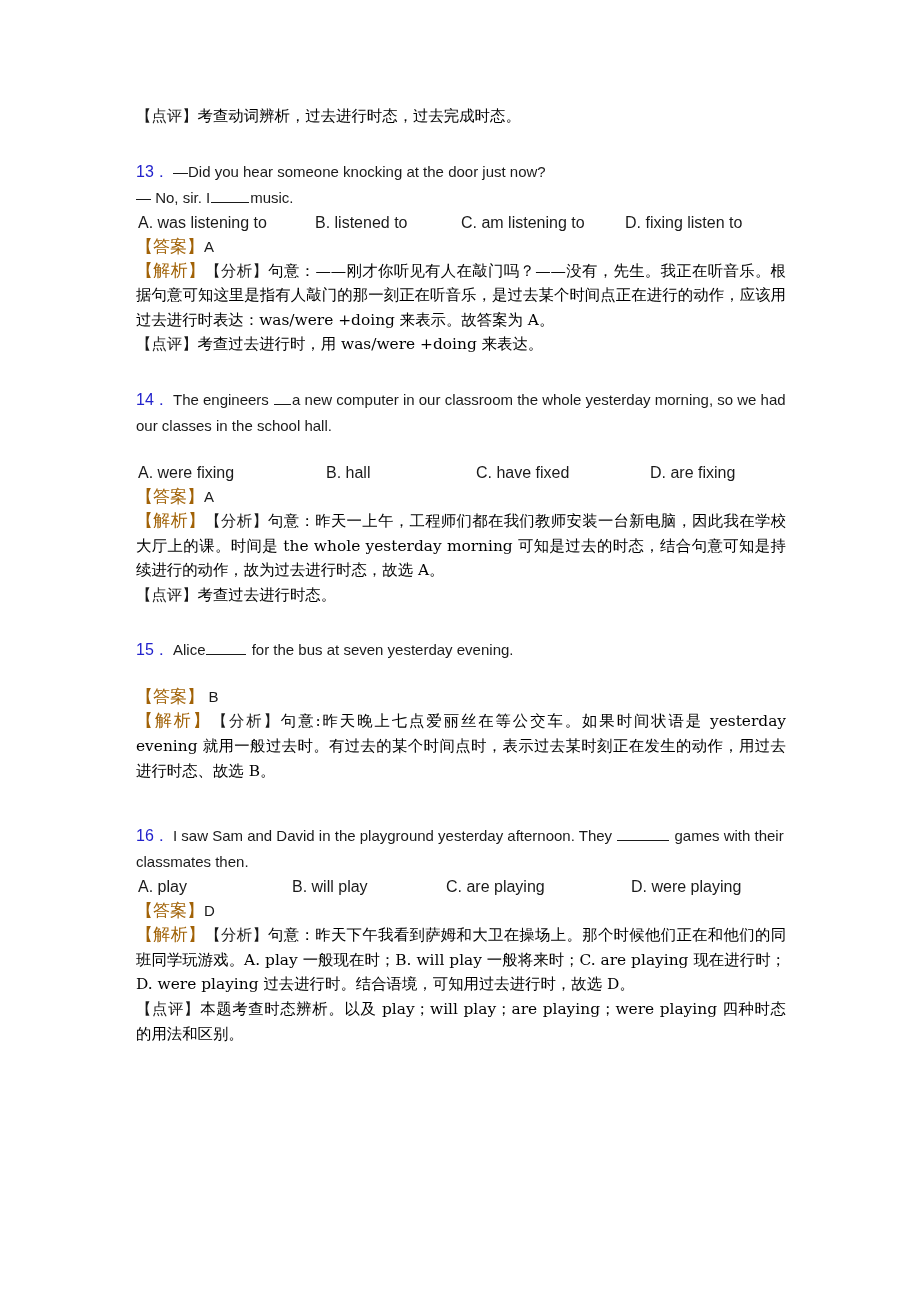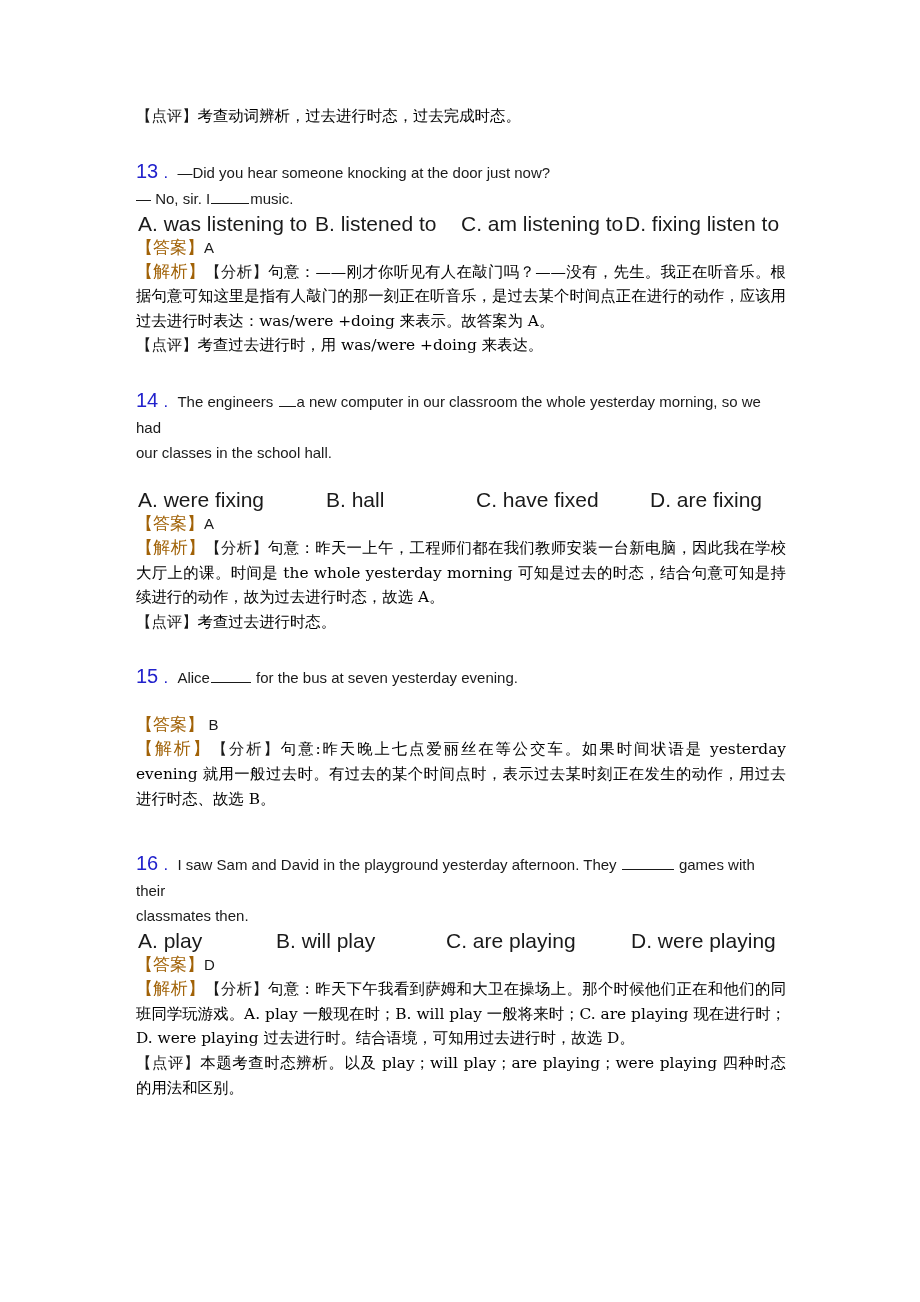"13" .qnum { font-size: 20px -> 16px }
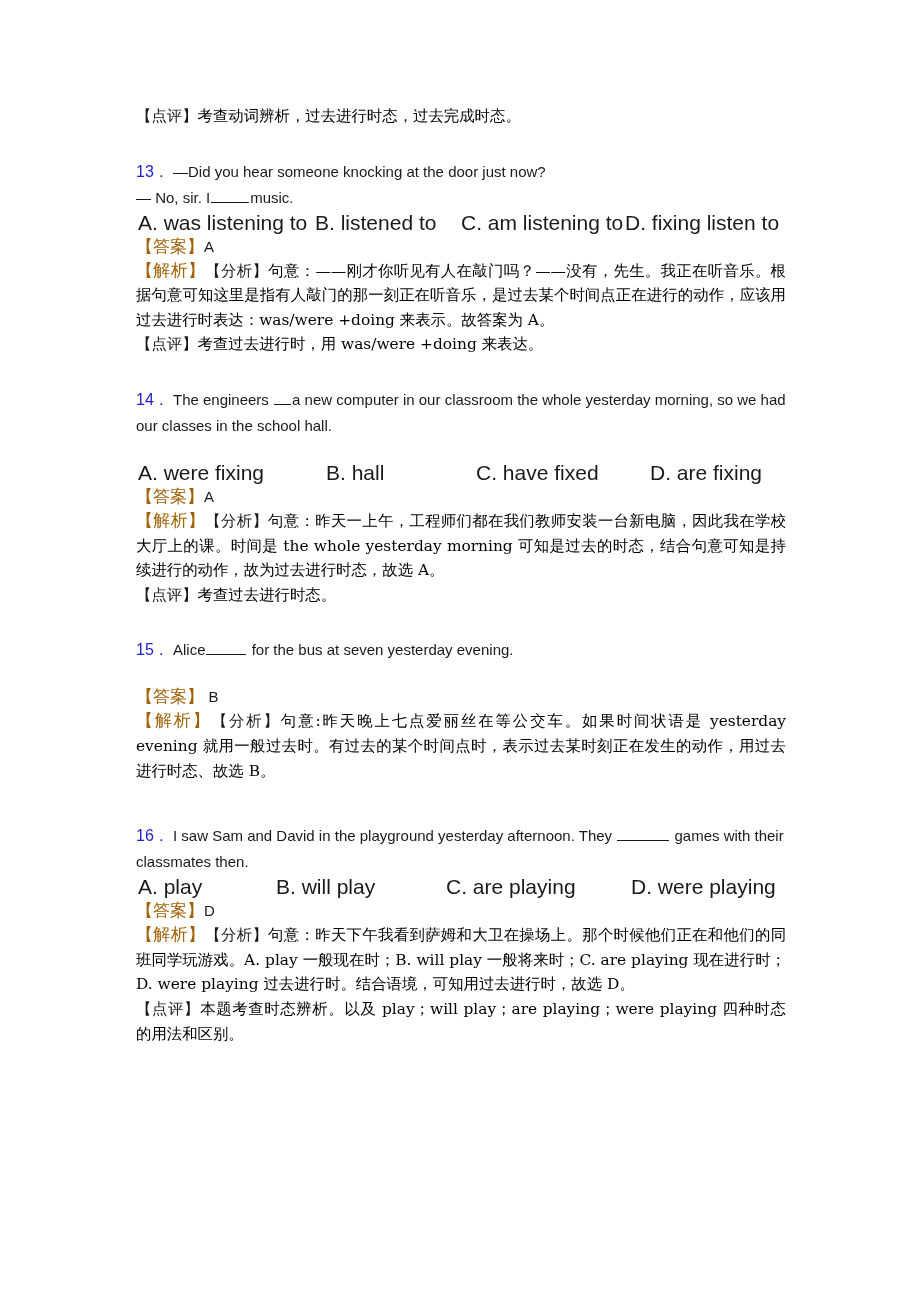"A. was listening to" .options { font-size: 21px -> 16px }
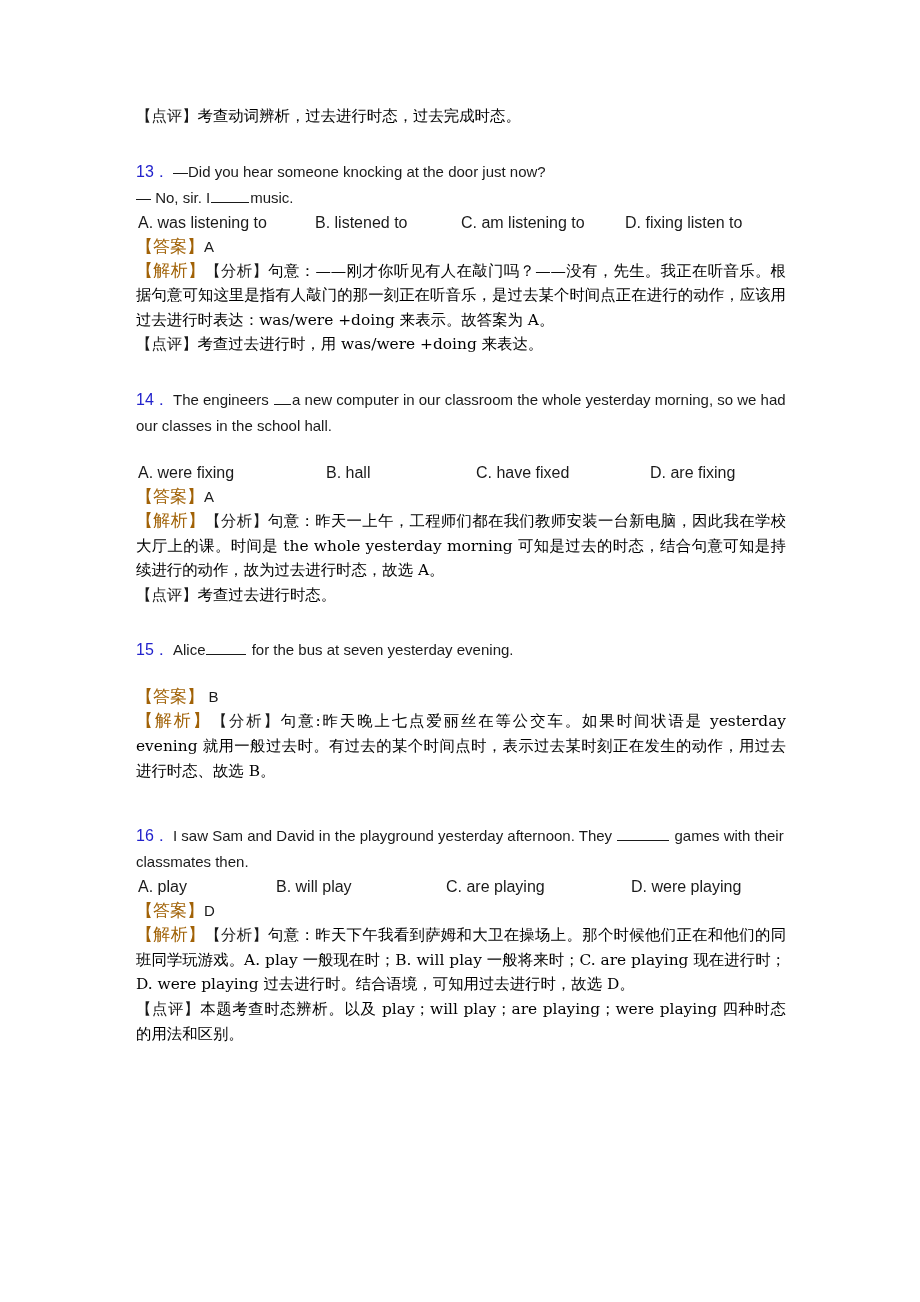"B. will play" span.opt { left: 140px -> 156px }
